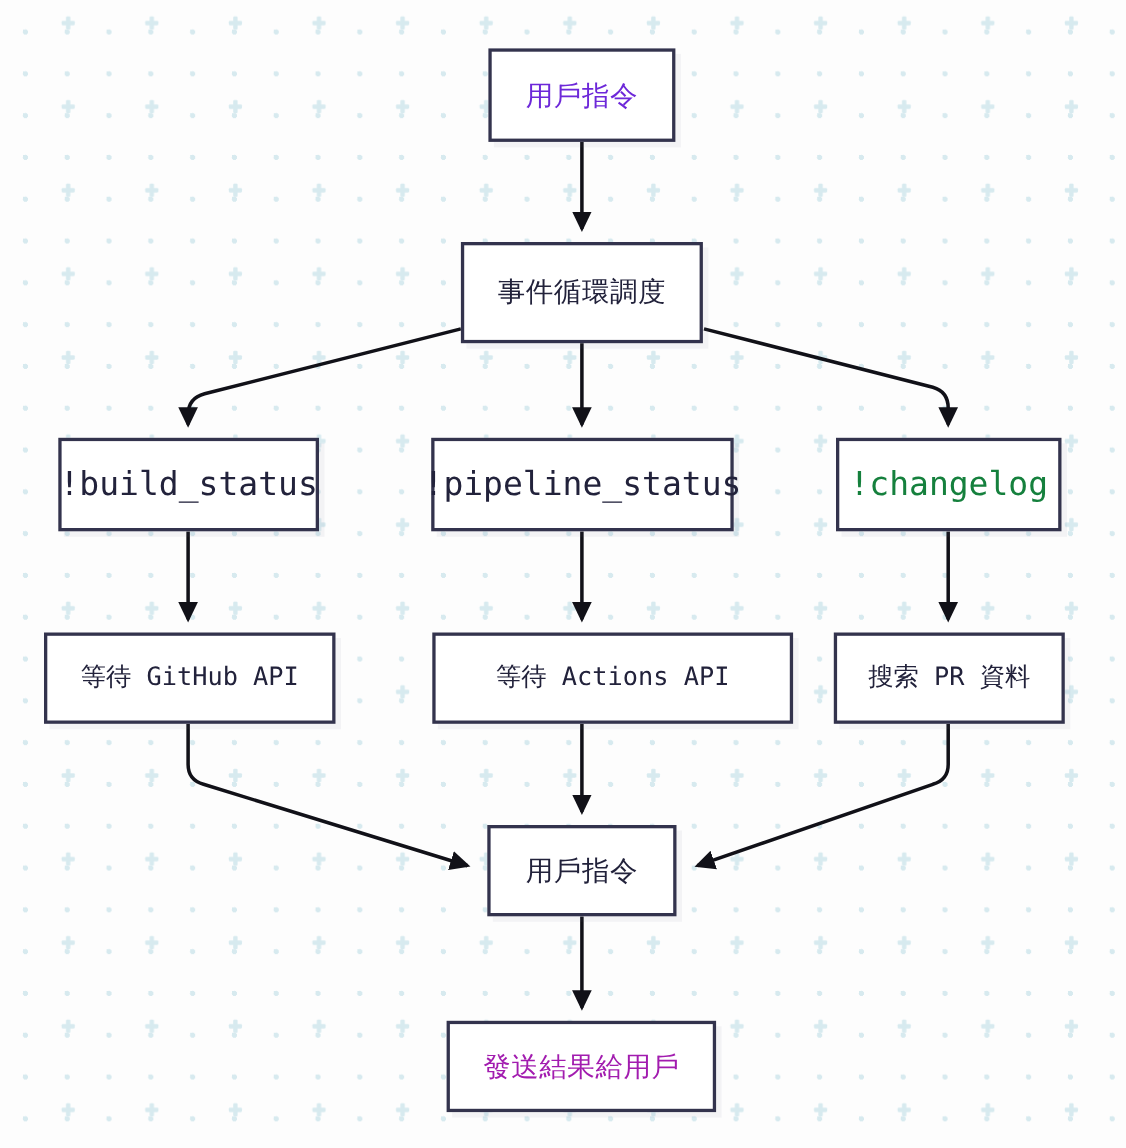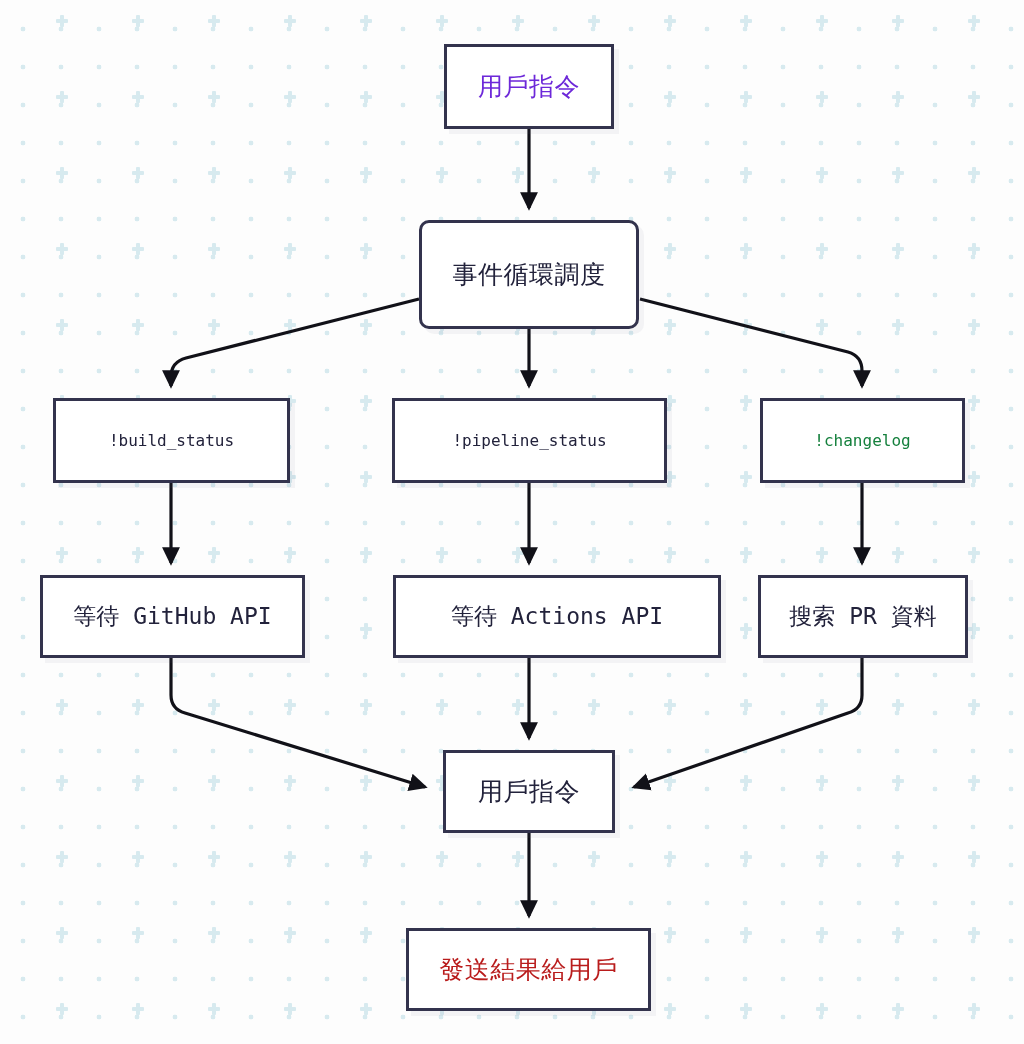"事件循環調度" div.node { border-radius: 10px -> none; height: 109px -> 92px }
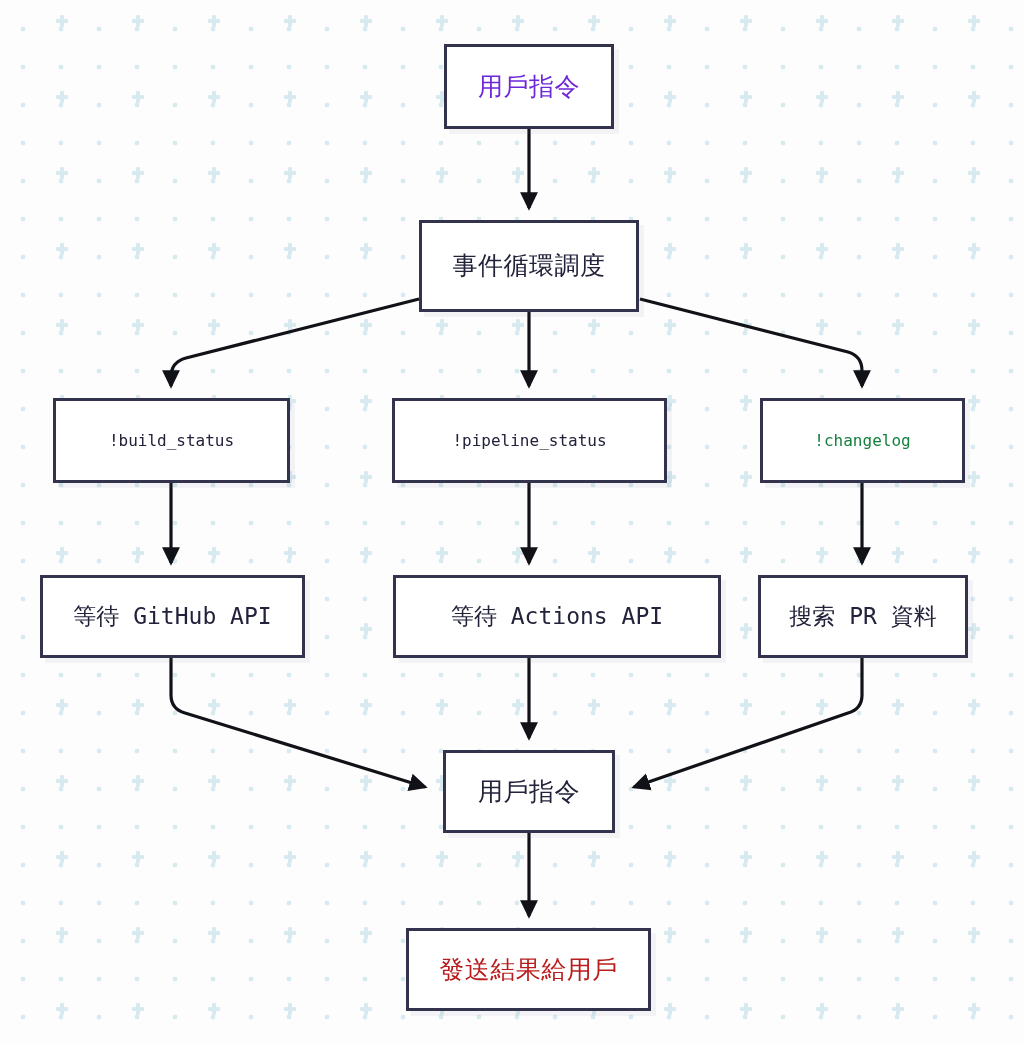"!build_status" .node.mono .lbl { font-size: 16px -> 30px }
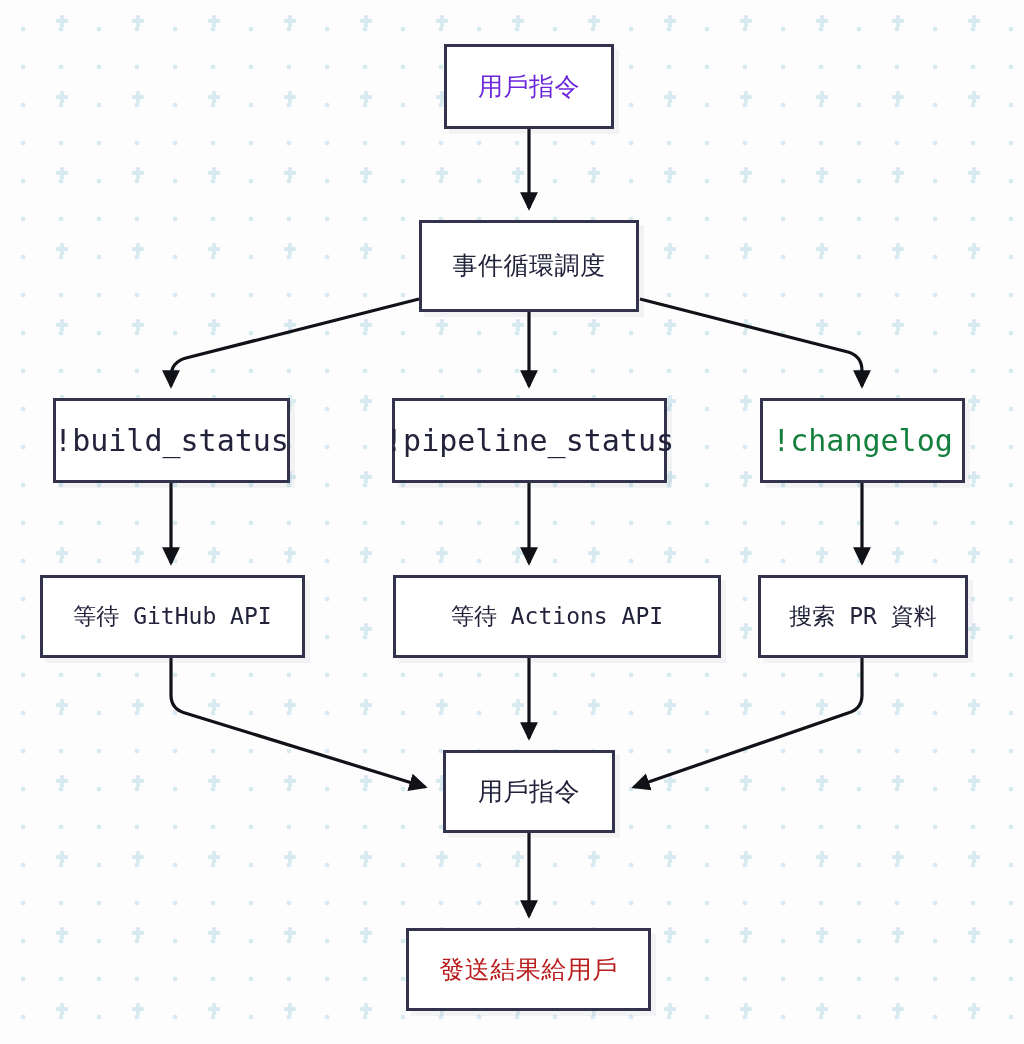"發送結果給用戶" div.node { color: #b91c1c -> #a21caf }
